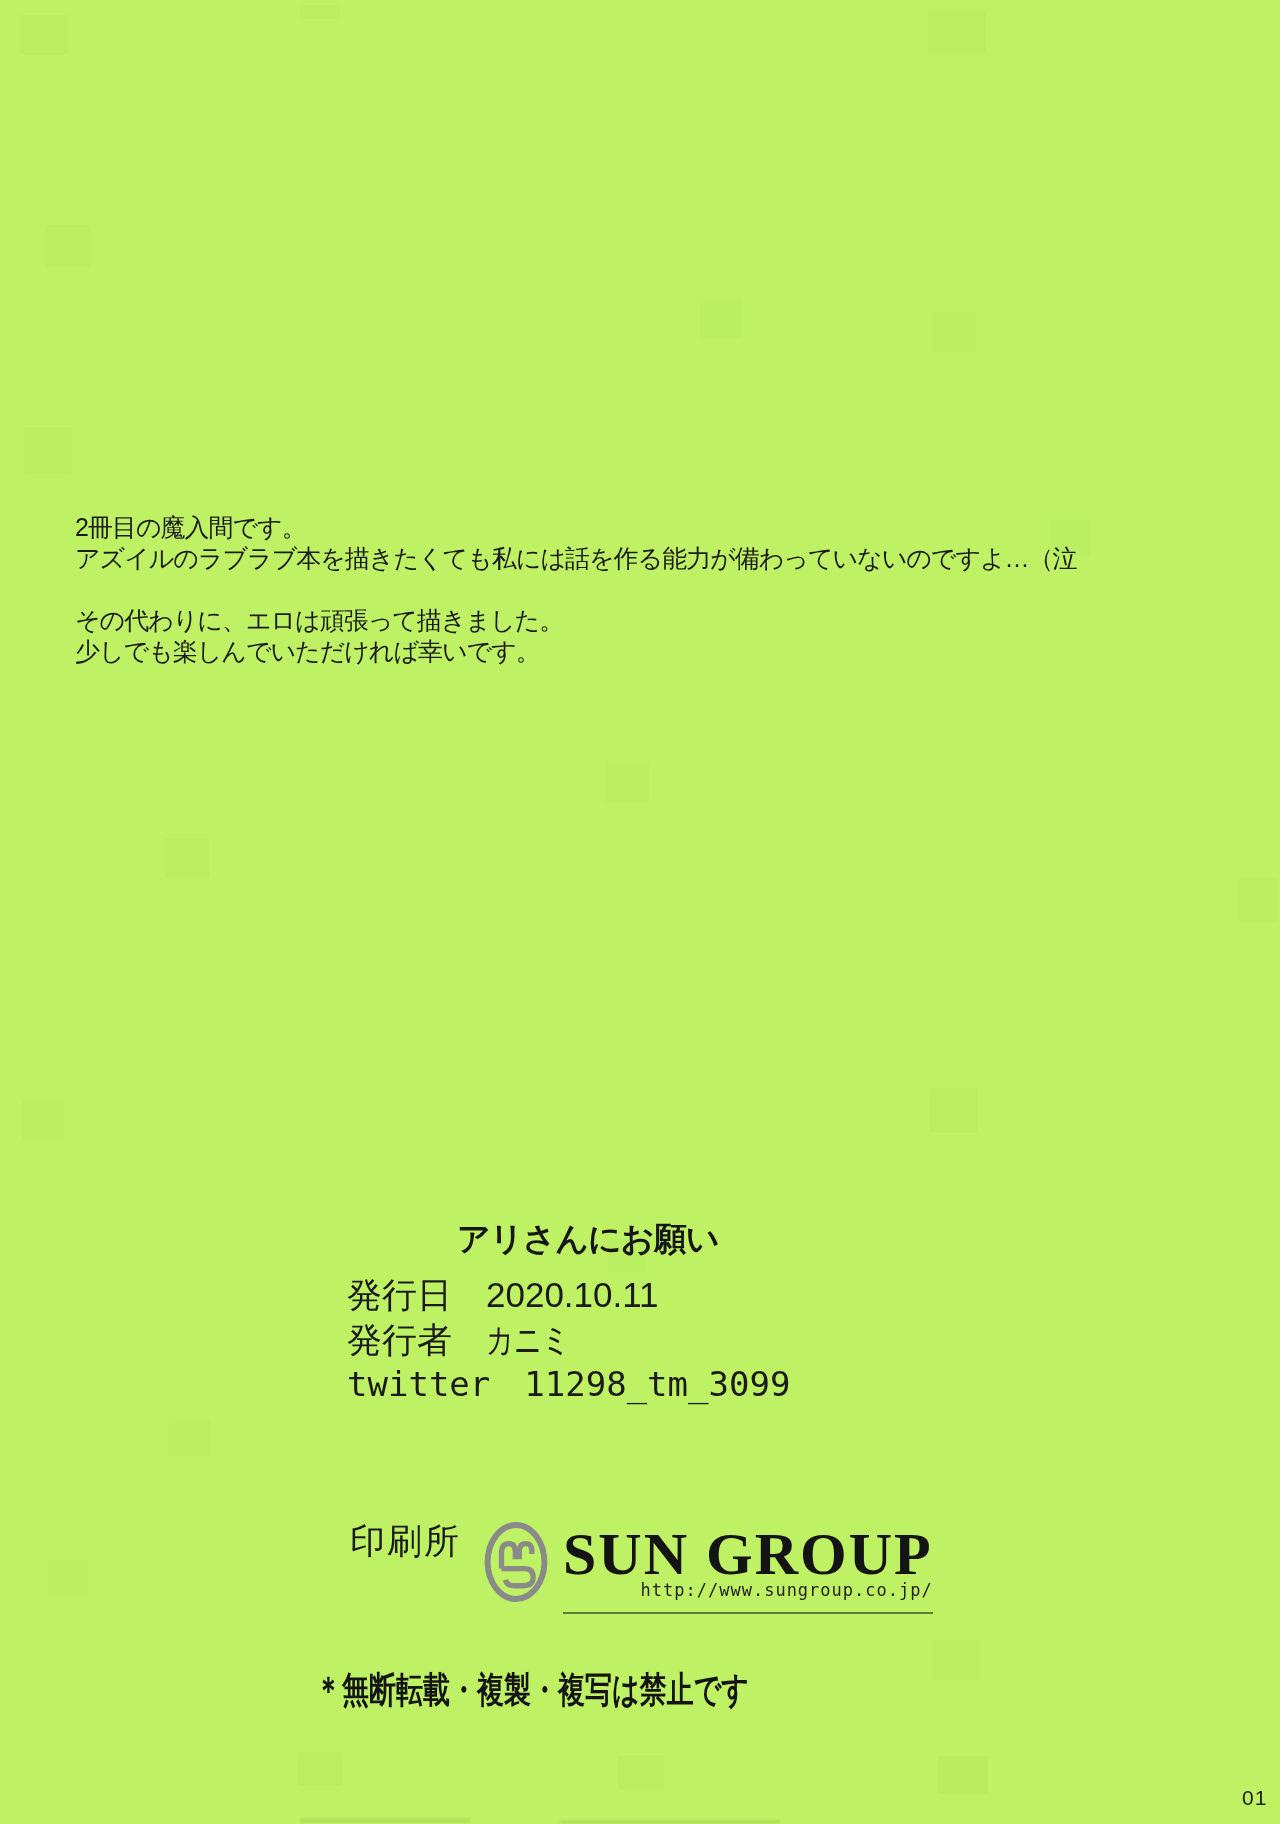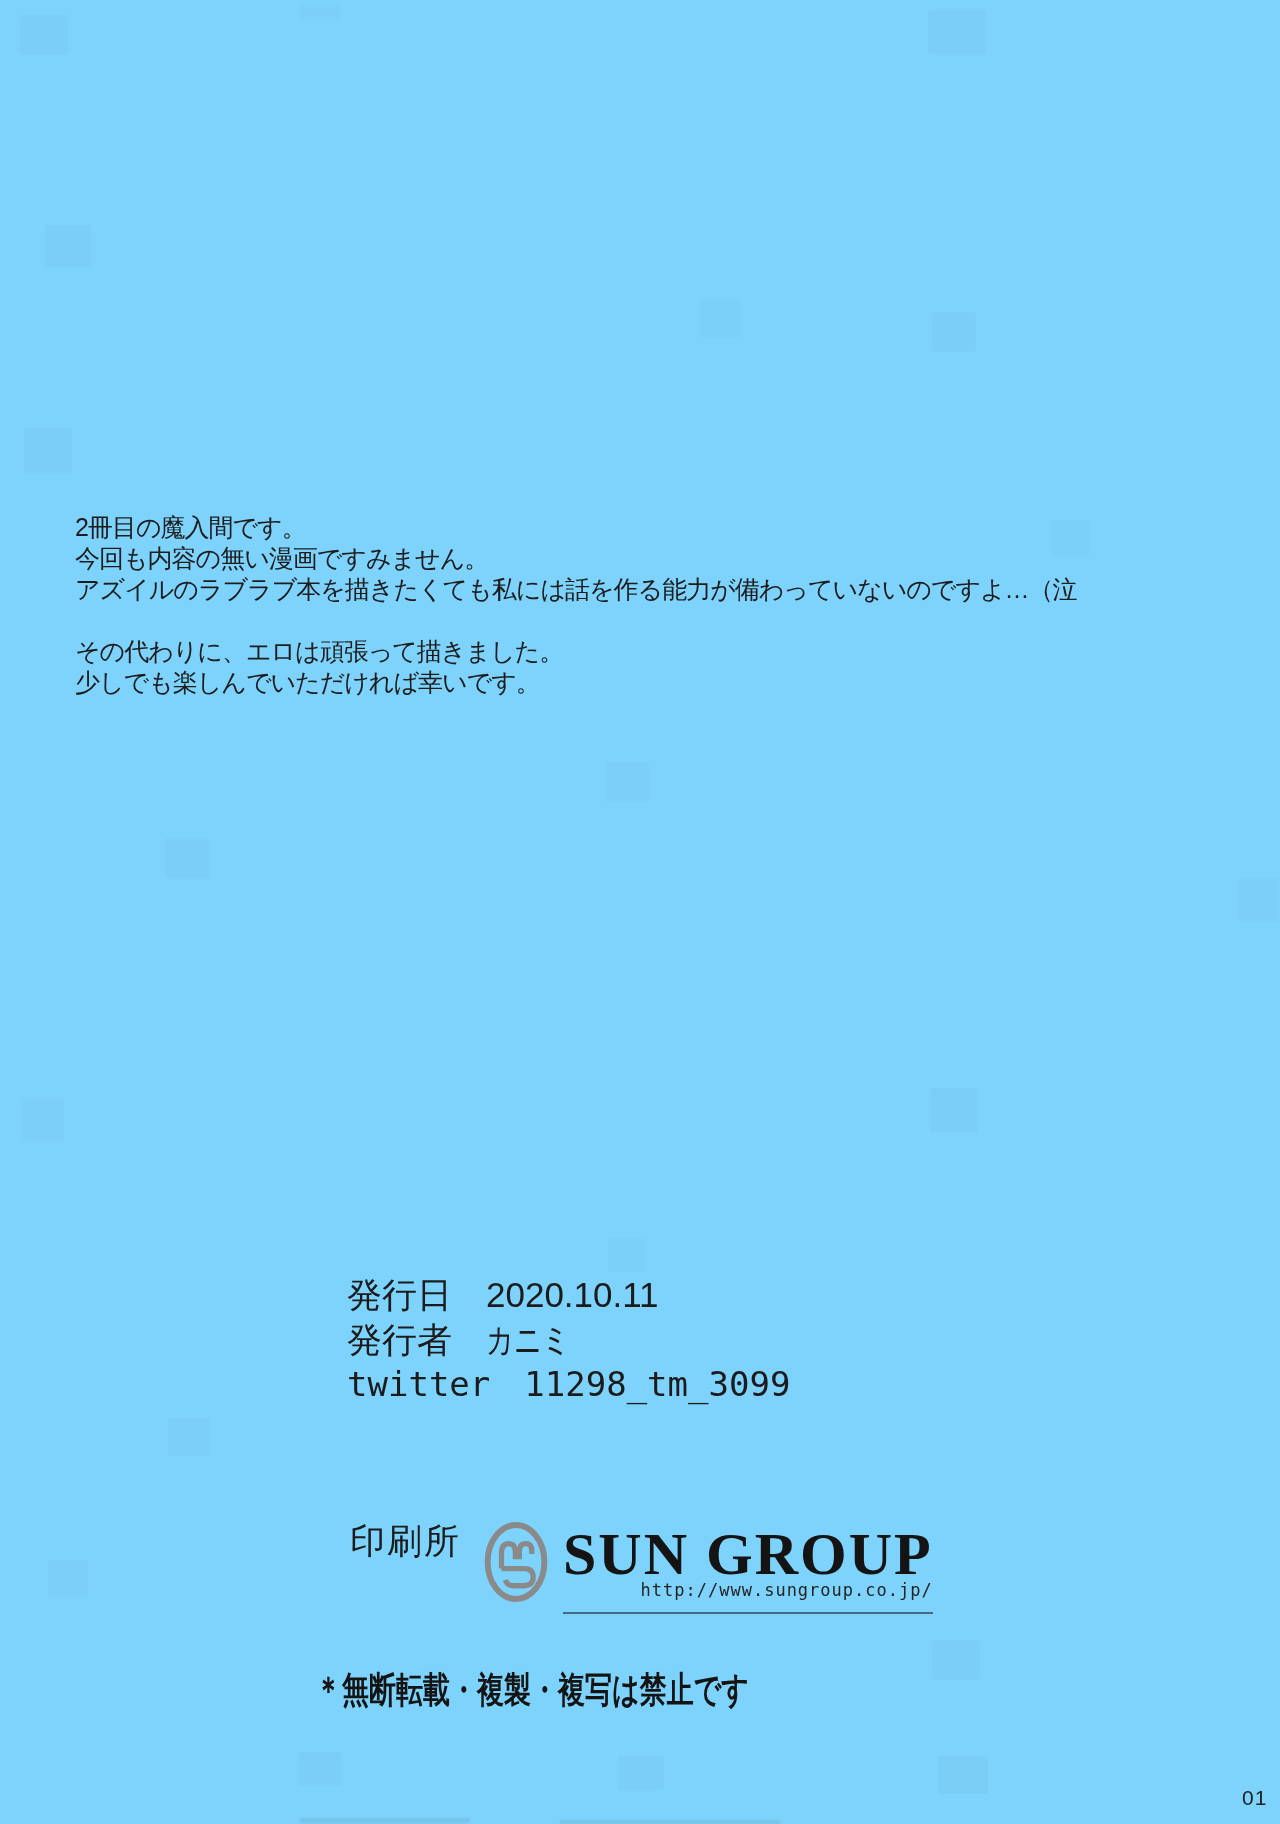"2冊目の魔入間です。" .page { background: #7dd3fc -> #bef264 }
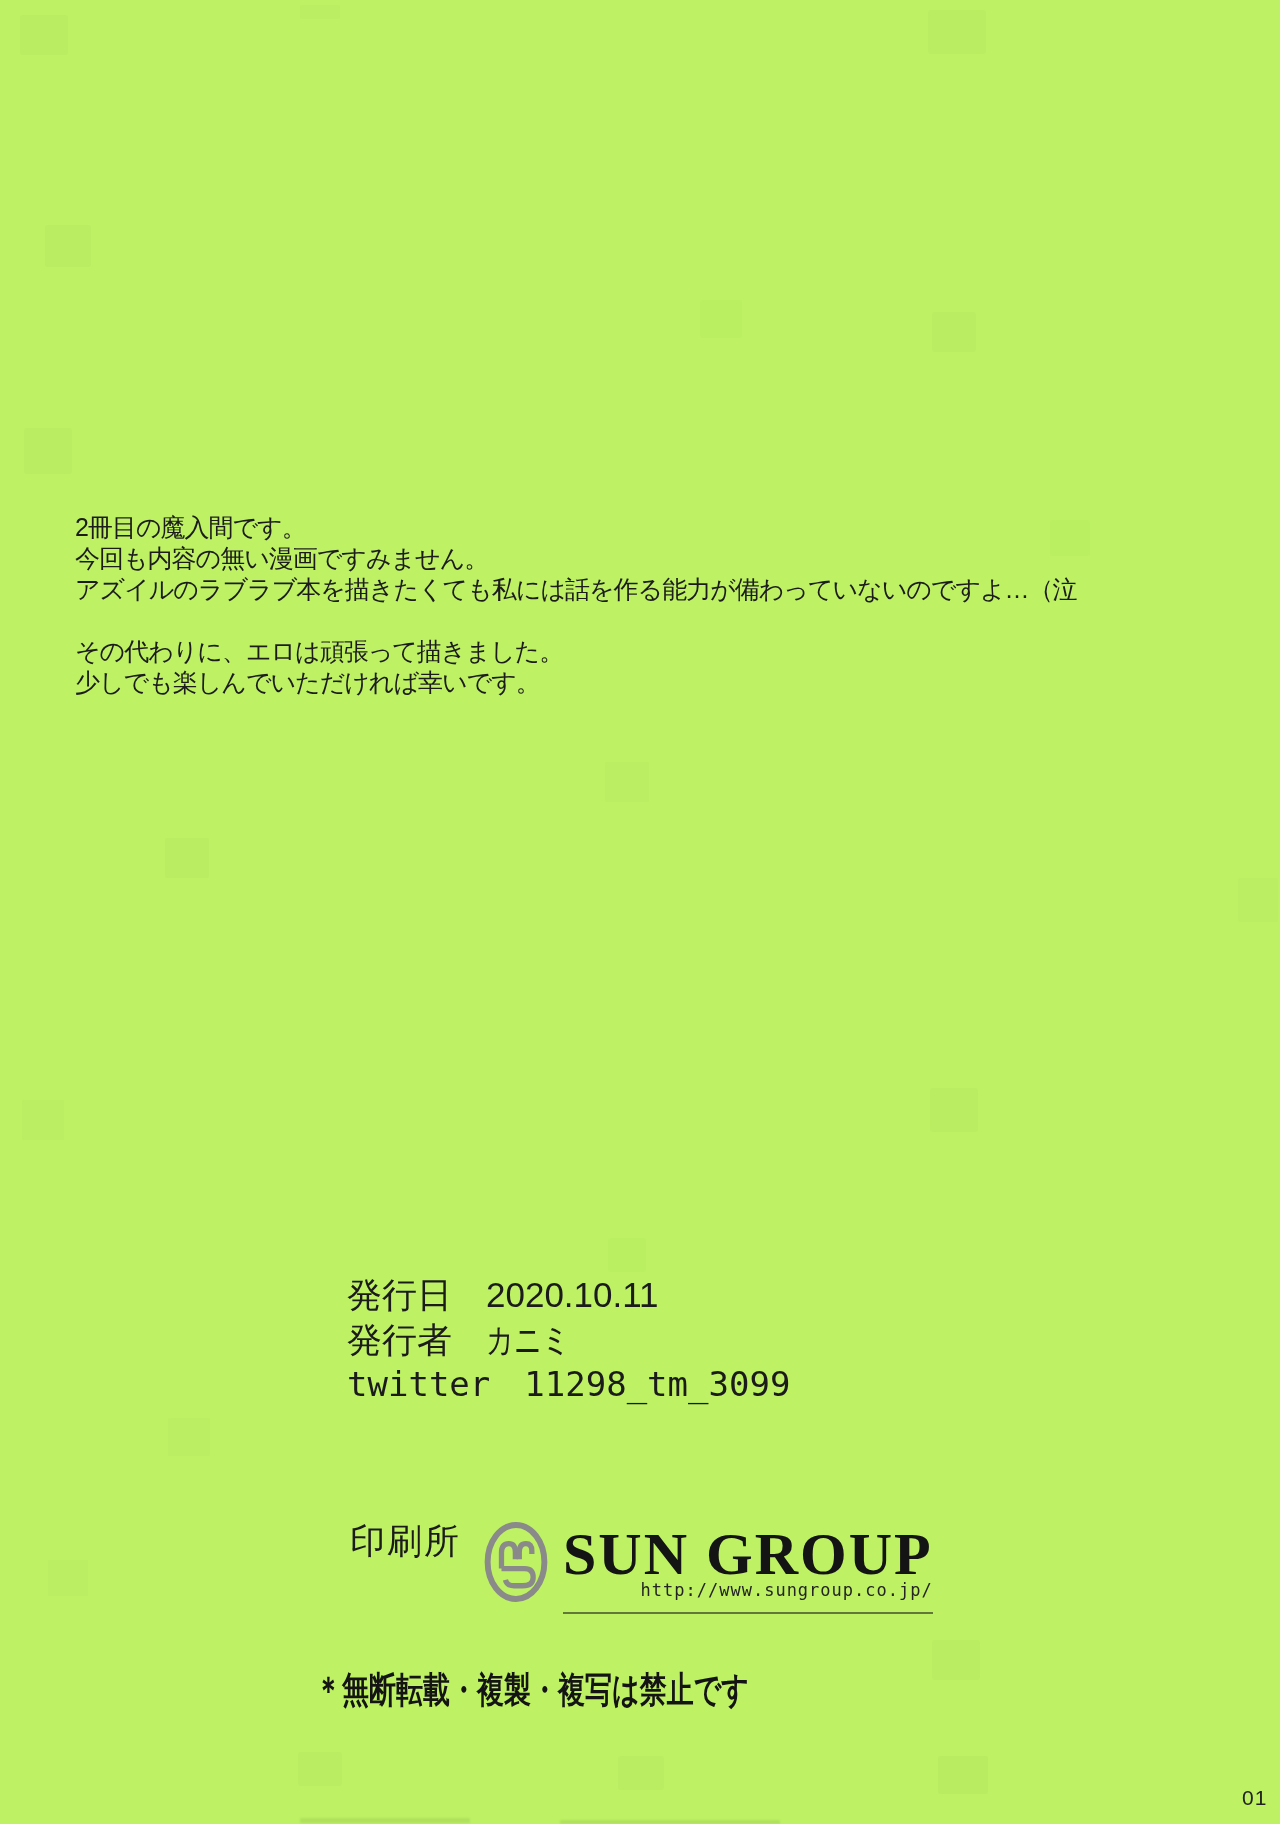"今回も内容の無い漫画ですみません。" div.aw-line { html: <div>今回も内容の無い漫画ですみません。</div> -> none }
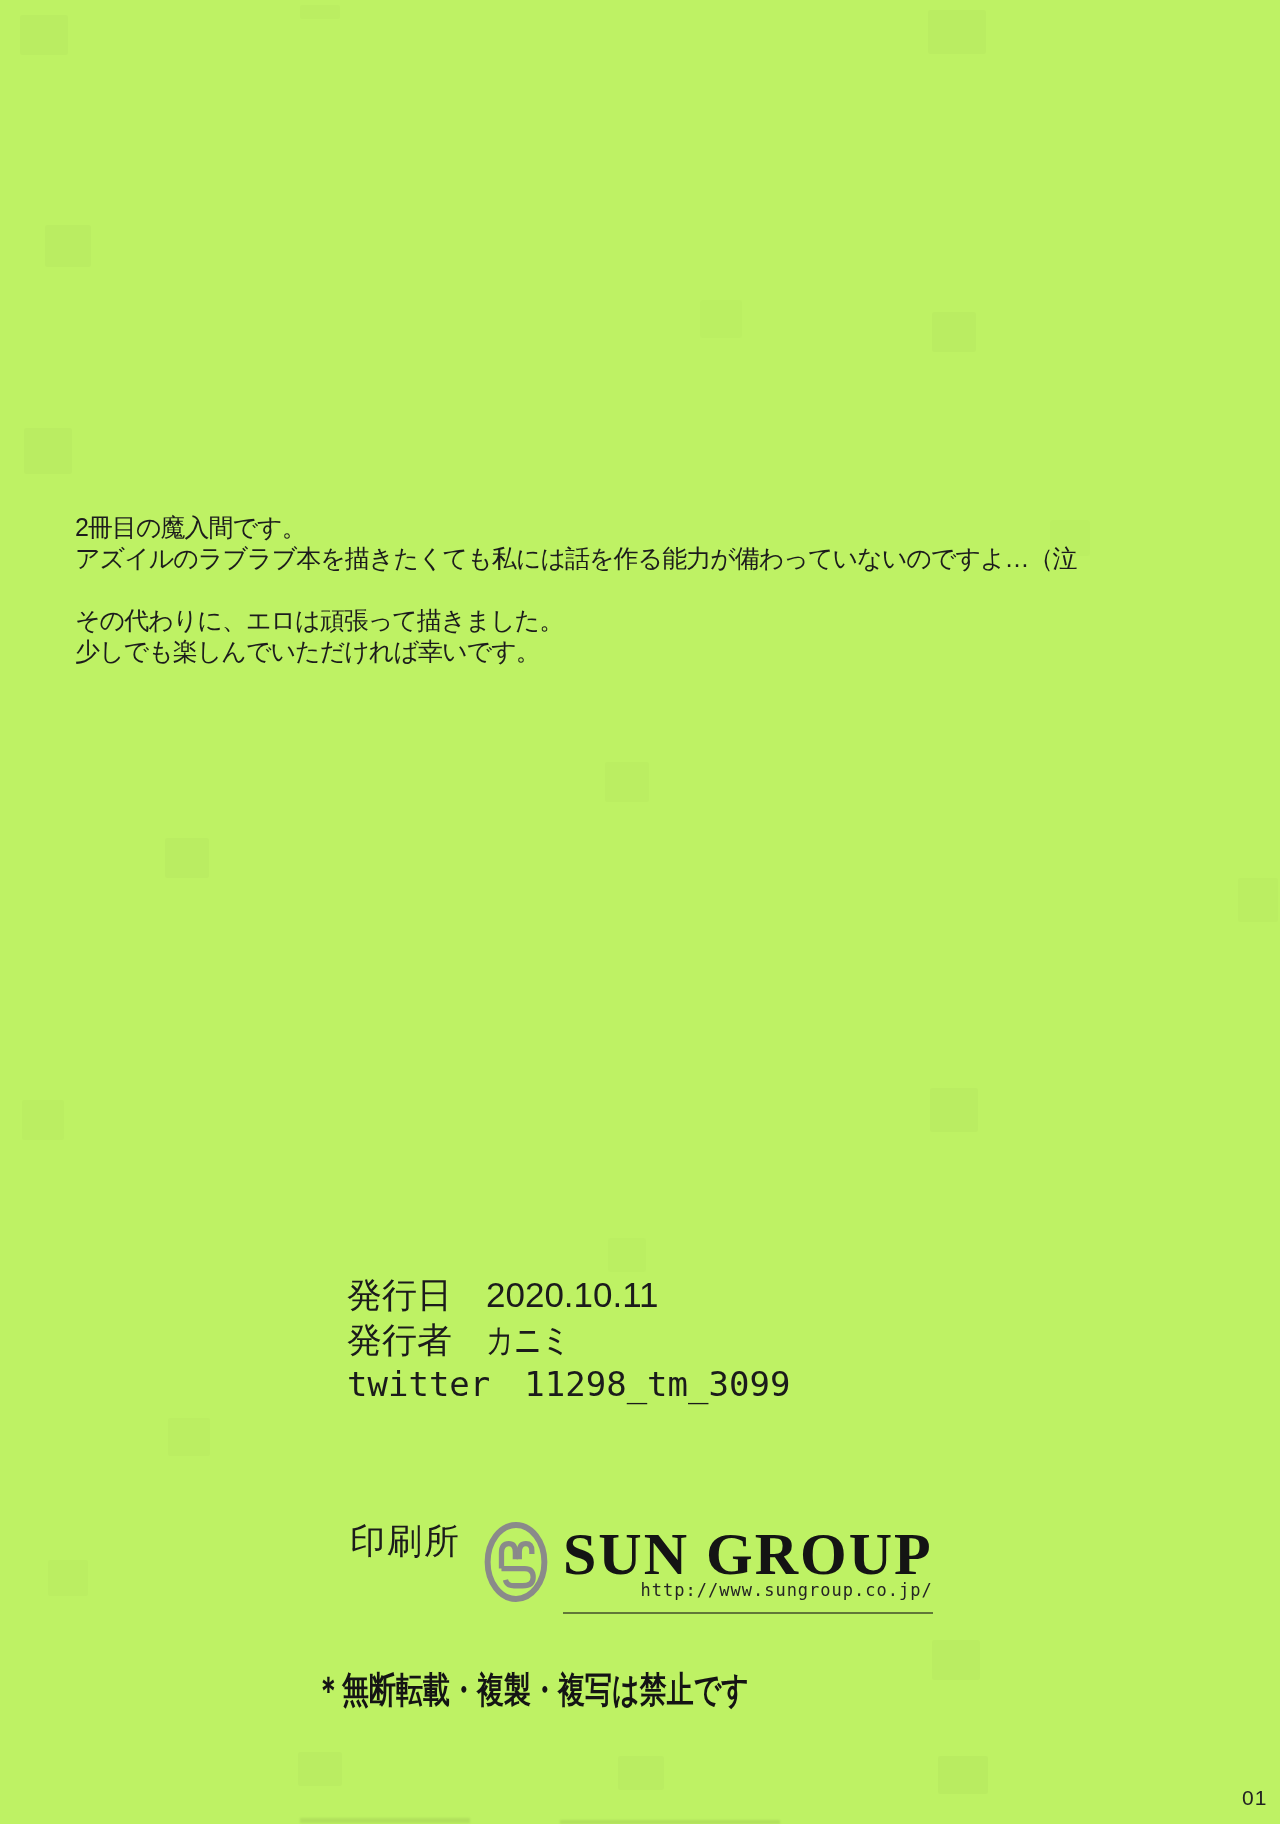"アリさんにお願い" div.c-title { html: none -> <div>アリさんにお願い</div> }
